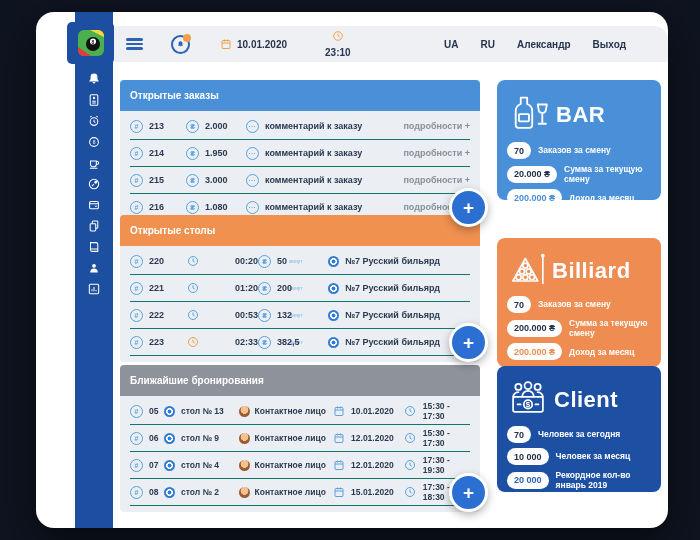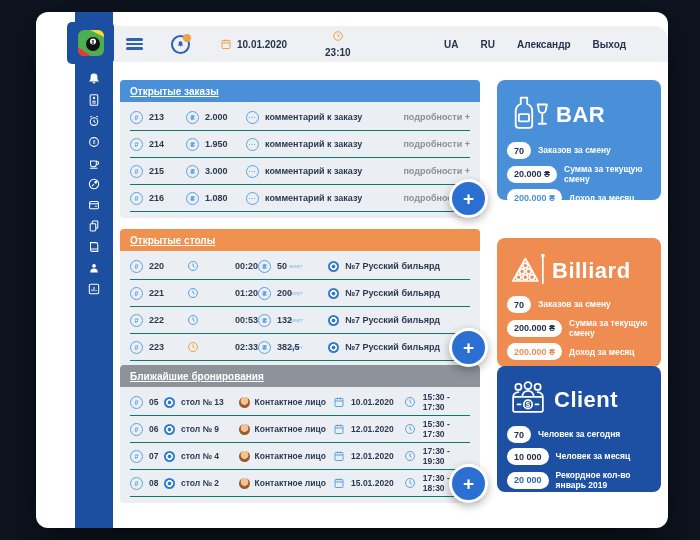"10.01.2020" .card { border-radius: 12px -> 18px }
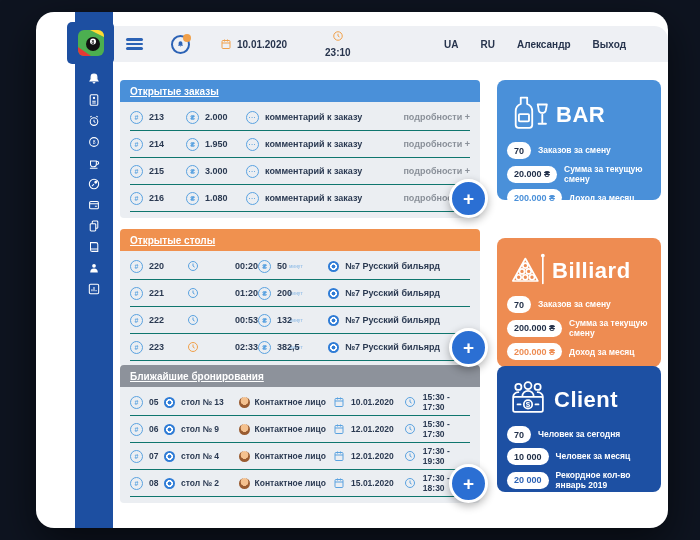"Открытые заказы" .sec-header { height: 22px -> 31px; text-decoration: underline -> none }
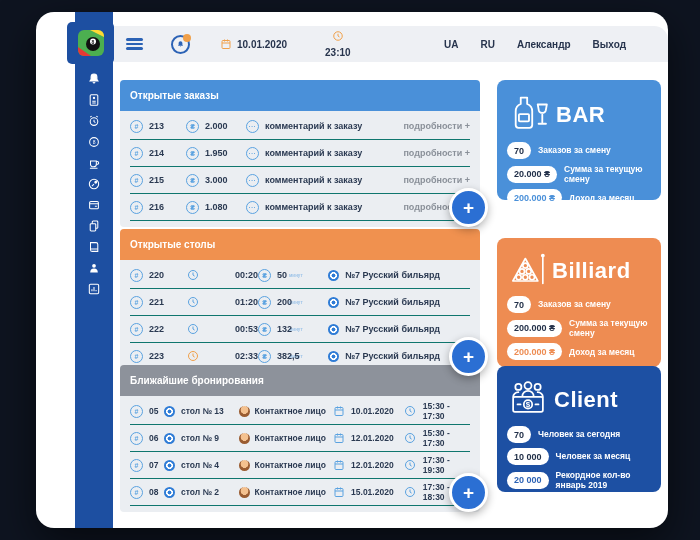"Открытые столы" .sec-tables { top: 217px -> 203px }
